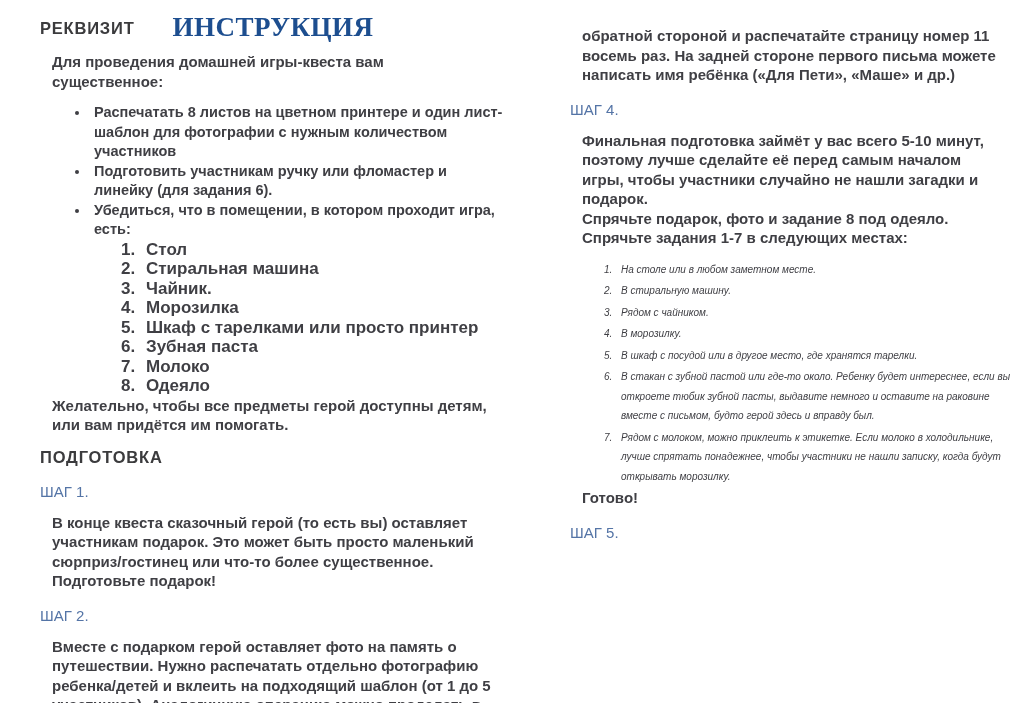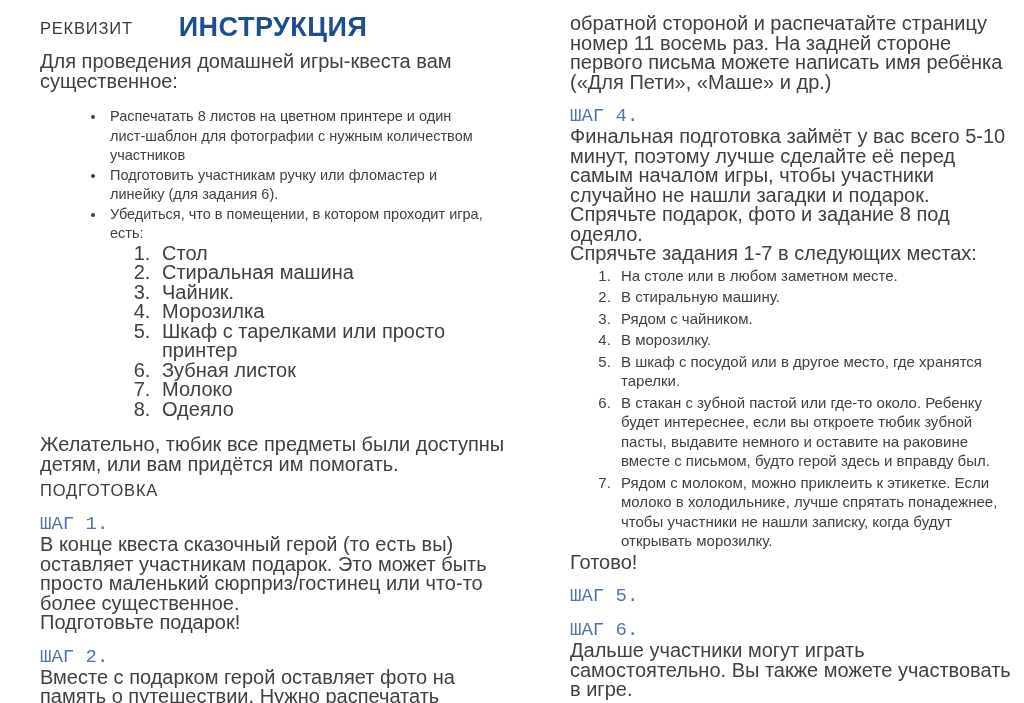"РЕКВИЗИТ" .section-heading { font-weight: normal -> bold }
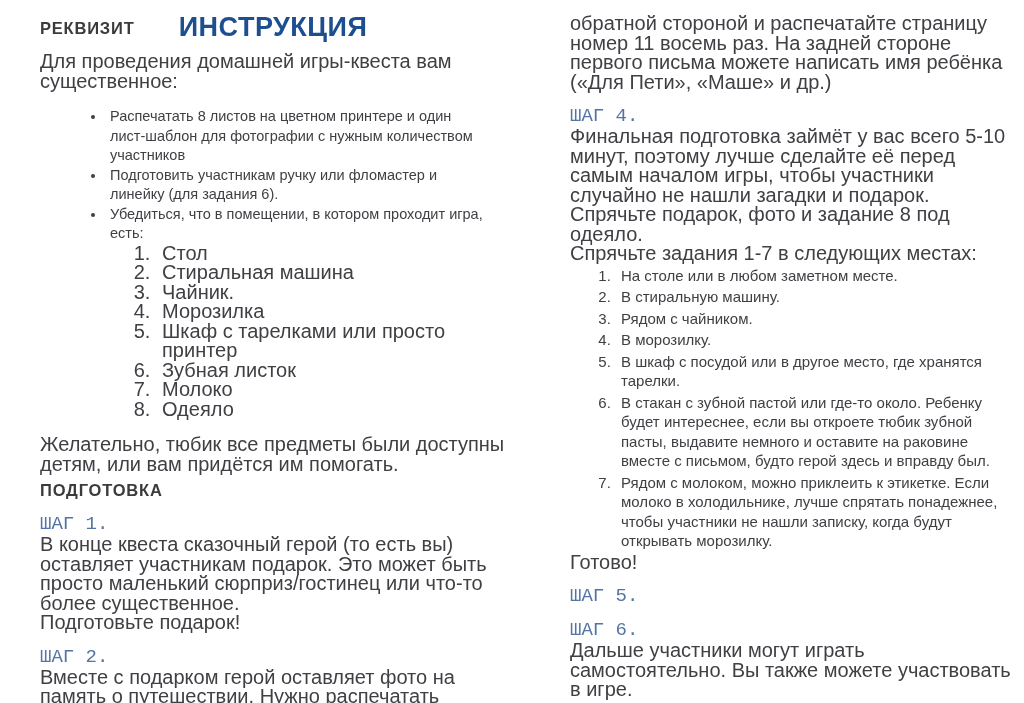"ИНСТРУКЦИЯ" .doc-title { font-family: none -> Liberation Serif, serif }
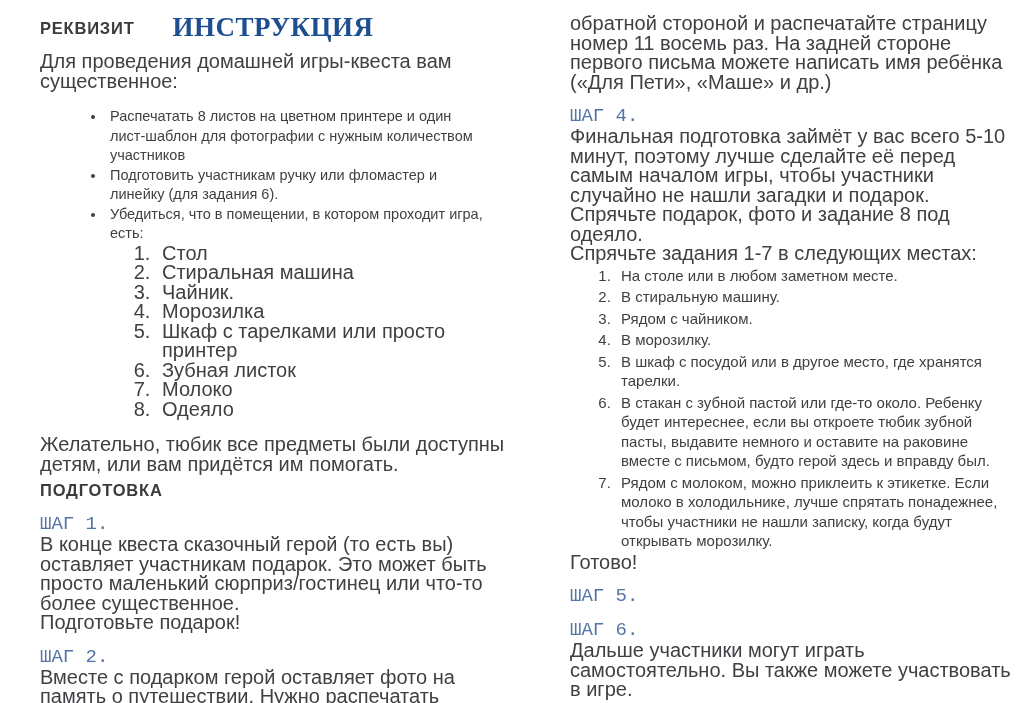"обратной стороной и распечатайте" .body-text { font-size: 20px -> 15px; font-weight: none -> bold; margin: 0 -> 12px }
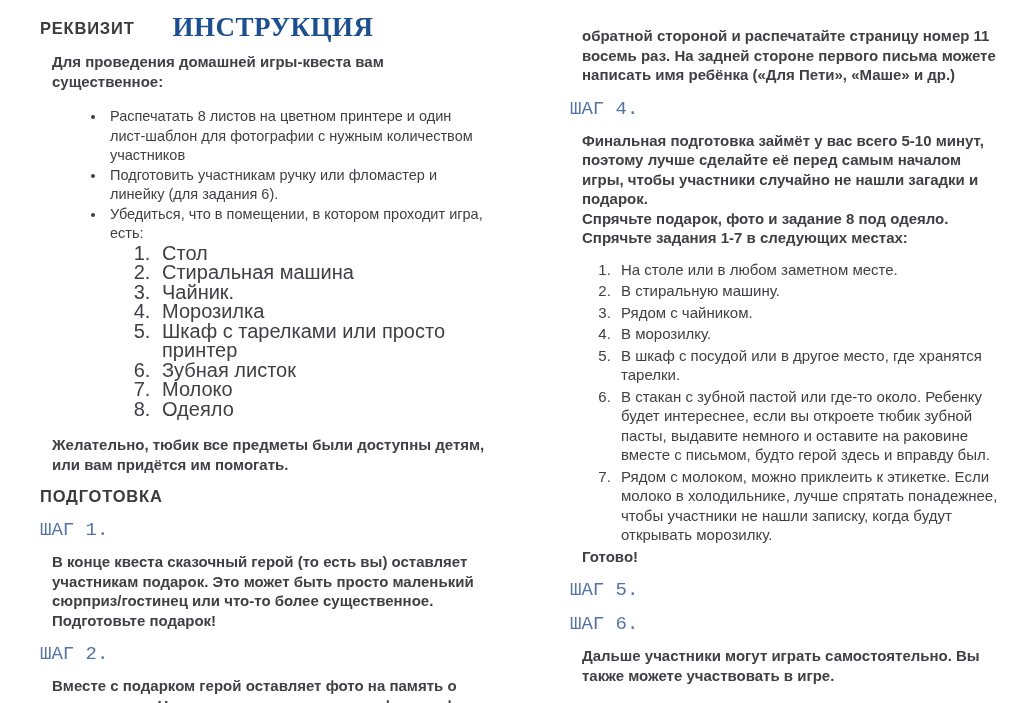"Распечатать 8 листов на цветном" .bullet-list { font-weight: none -> bold; margin: 16px -> 0 }
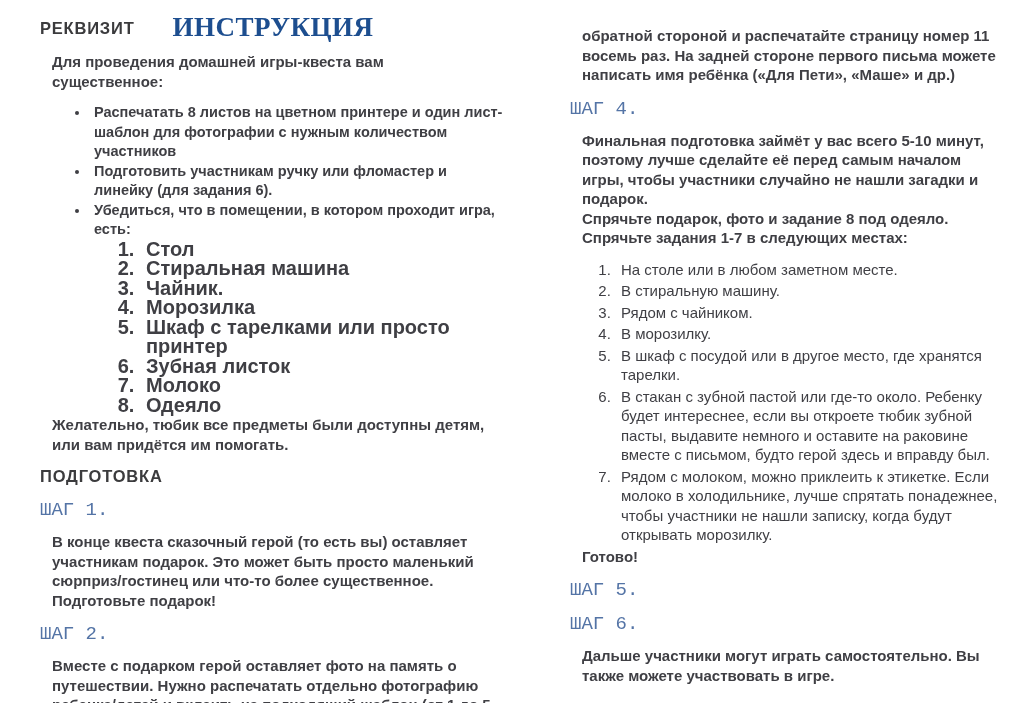"ШАГ 4." .step-title { font-family: Liberation Mono, monospace -> none; font-size: 19px -> 15px }
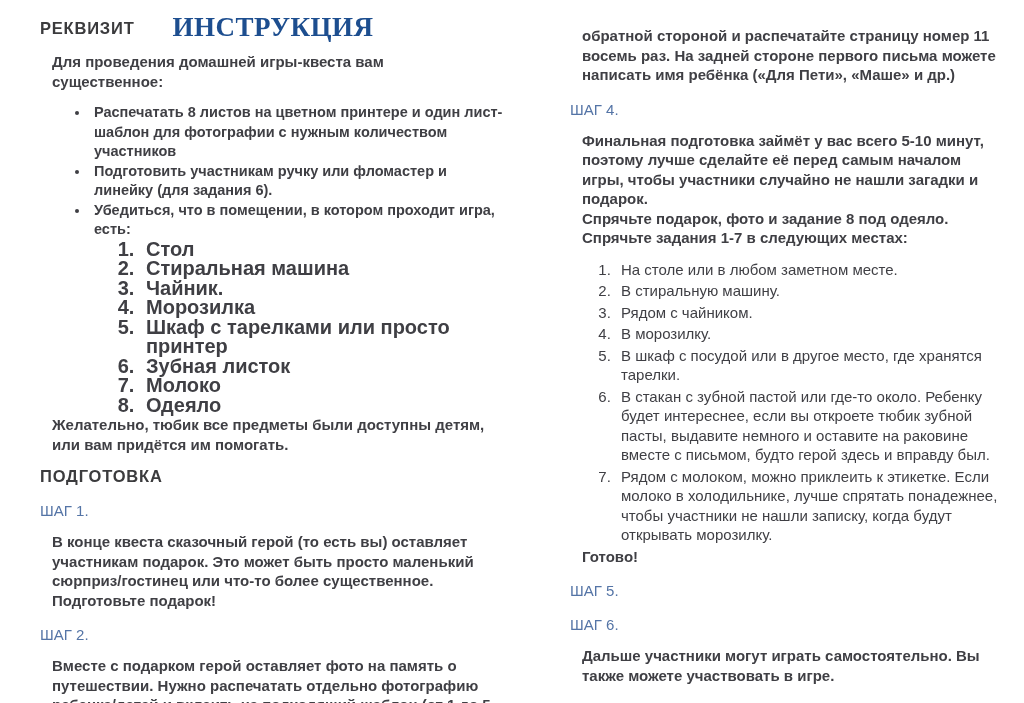"Стол" .numbered-list { font-size: 20px -> 17px }
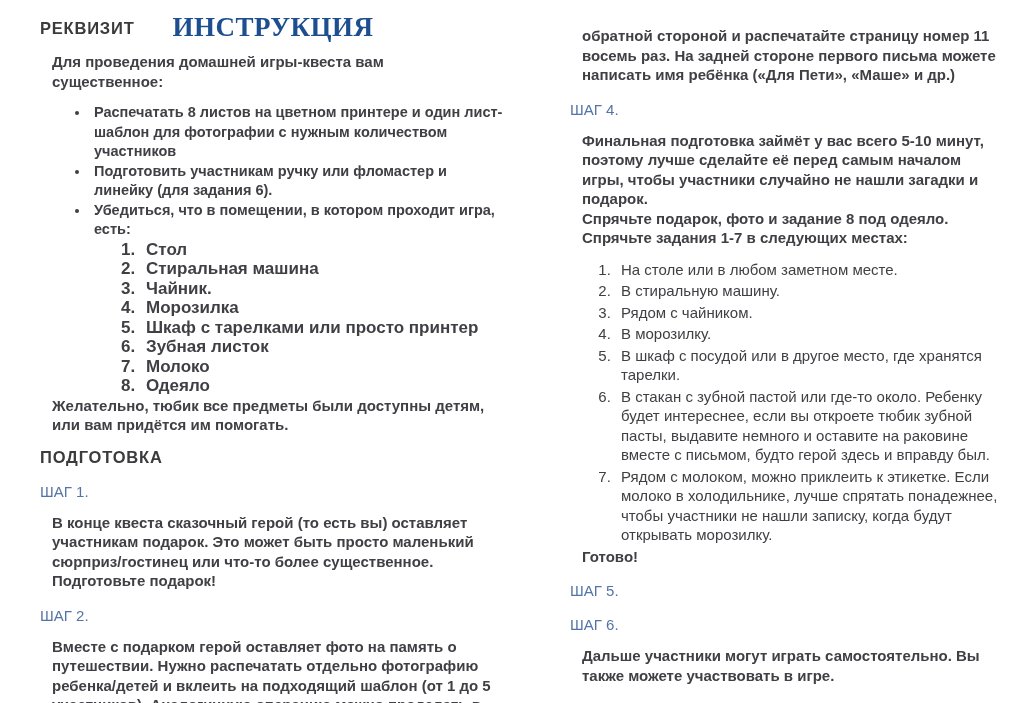"На столе или в любом" .numbered-list-right { font-size: 15px -> 10px; font-style: none -> italic }
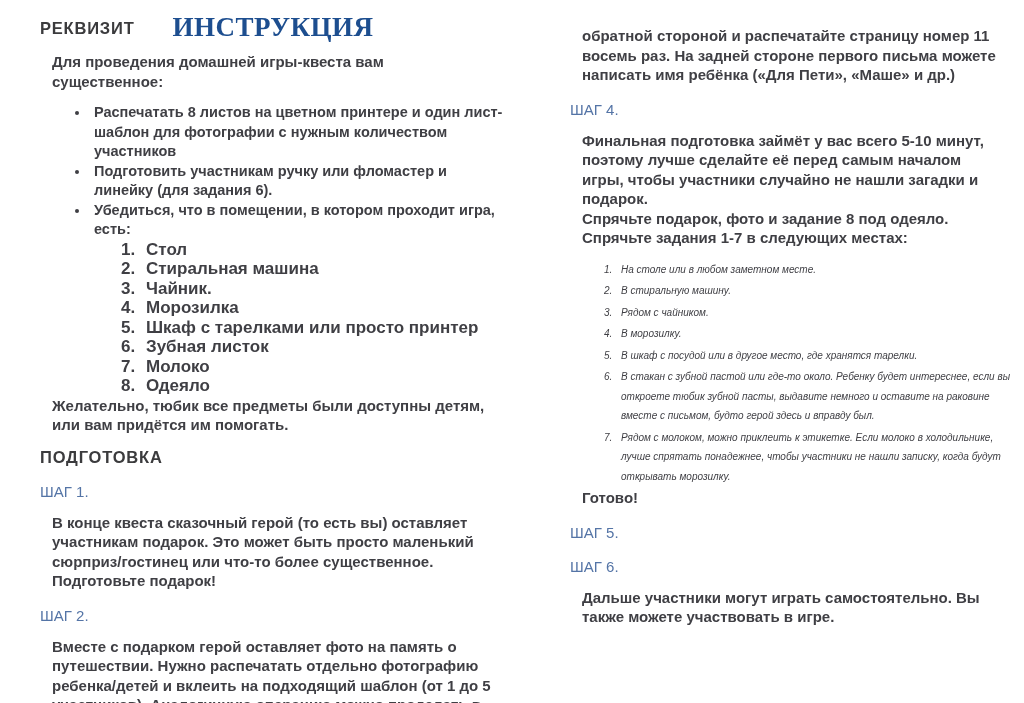"Зубная листок" li { text: листок -> паста }
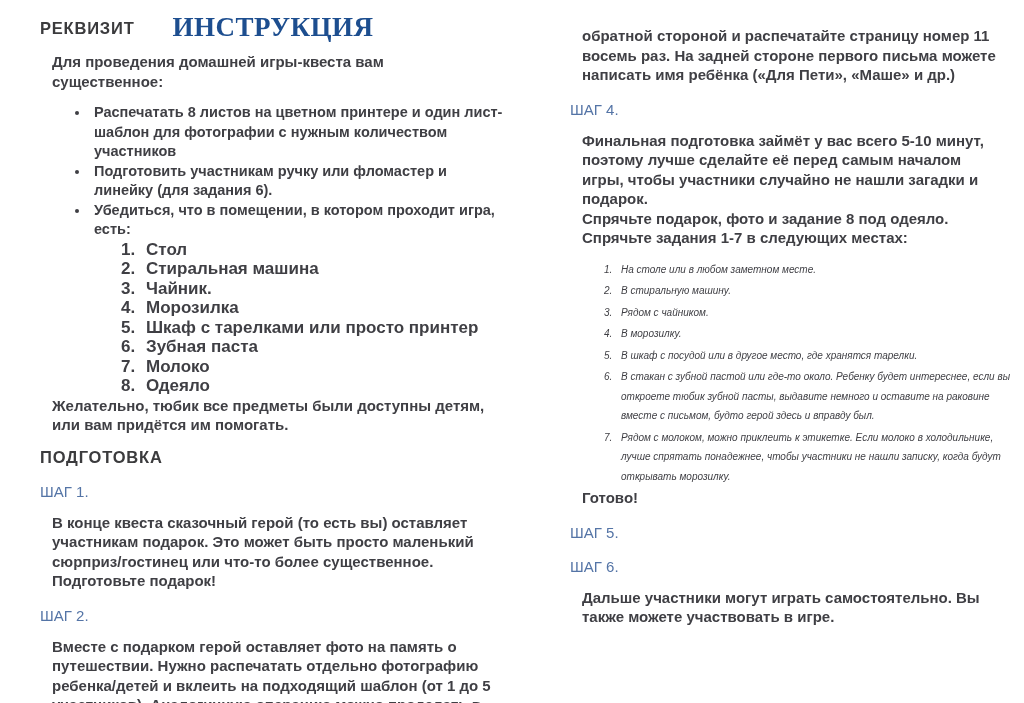"Желательно, тюбик все предметы были" p.body-text { text: тюбик все предметы были -> чтобы все предметы герой }
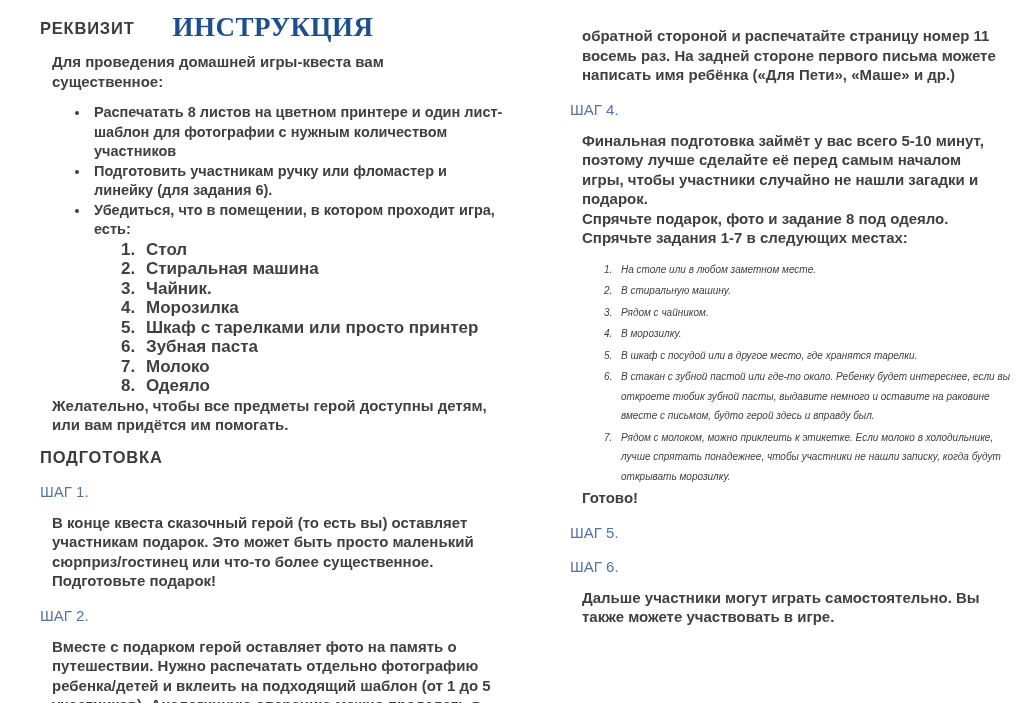"ШАГ 6." div.step { html: <div> <h3>ШАГ 6.</h3> <p>Дальше участники могут играть самостоятельно. Вы также можете участвовать в игре.</p> </div> -> none }
